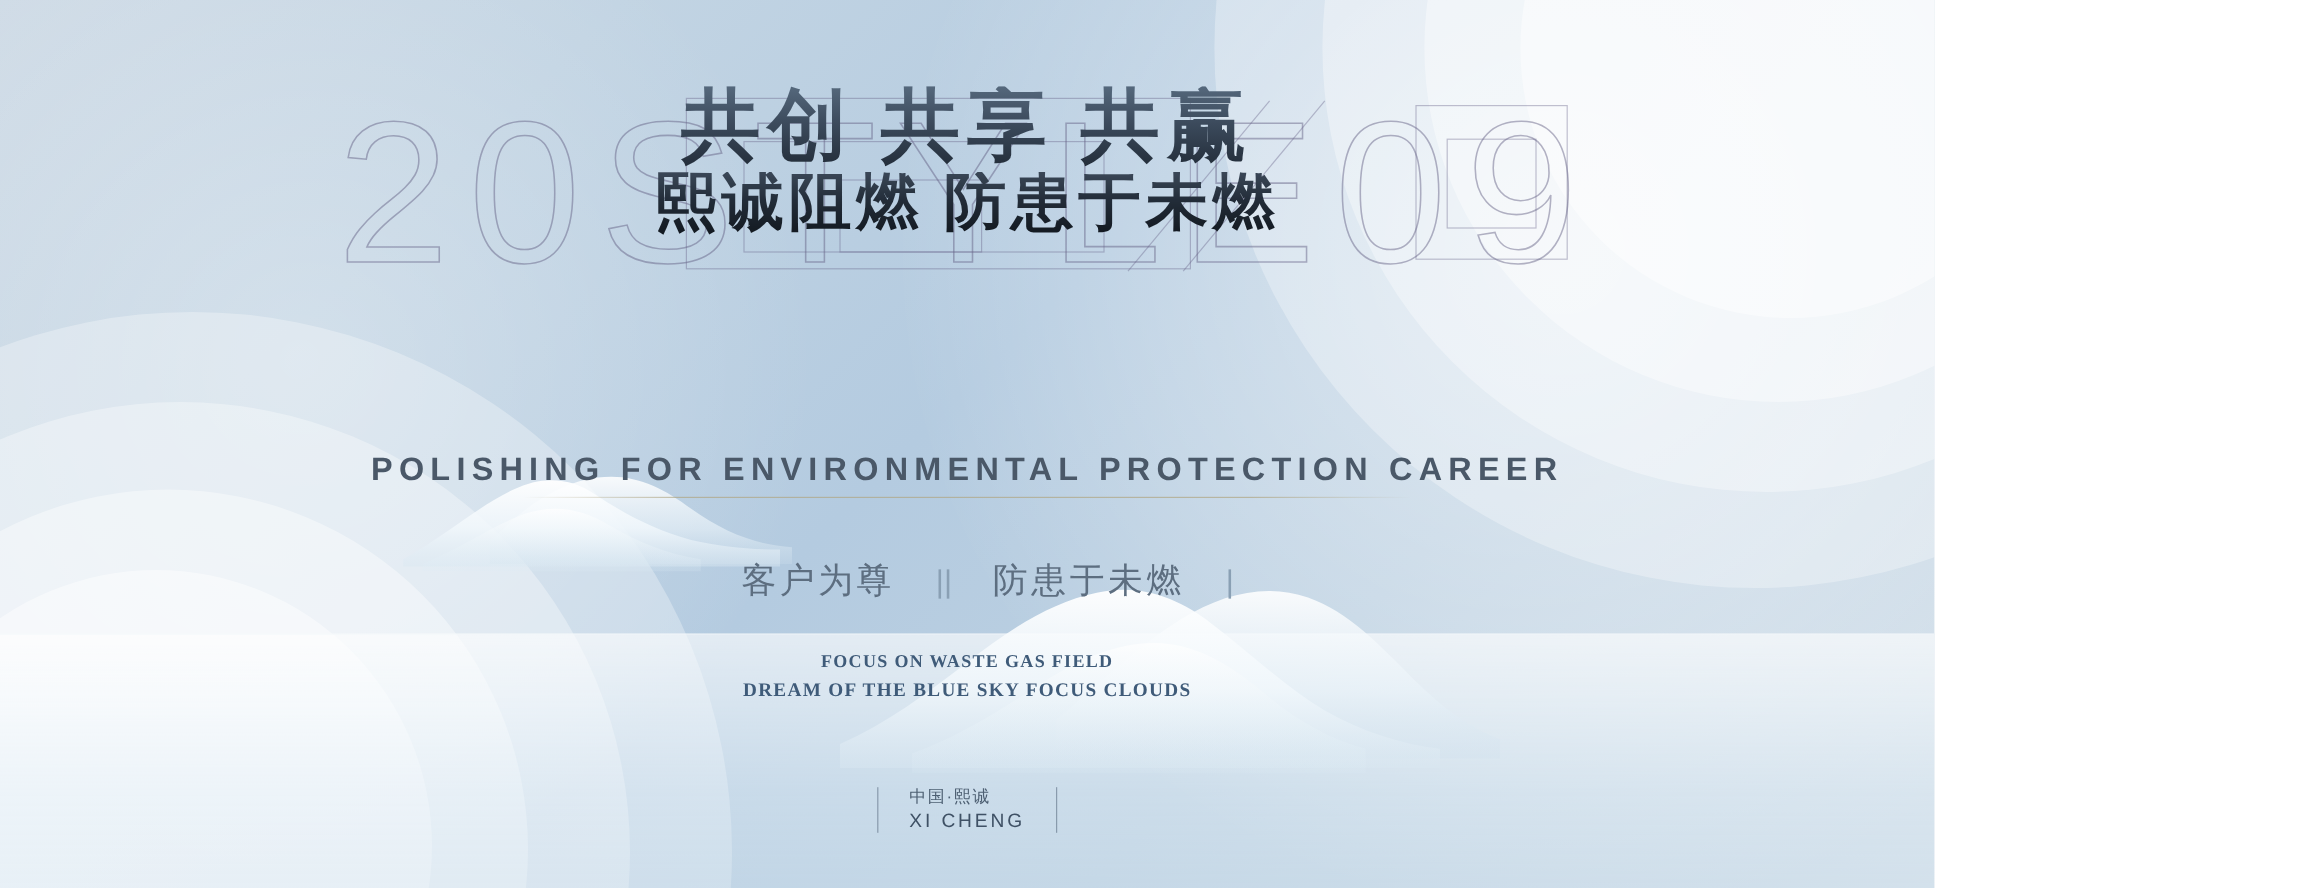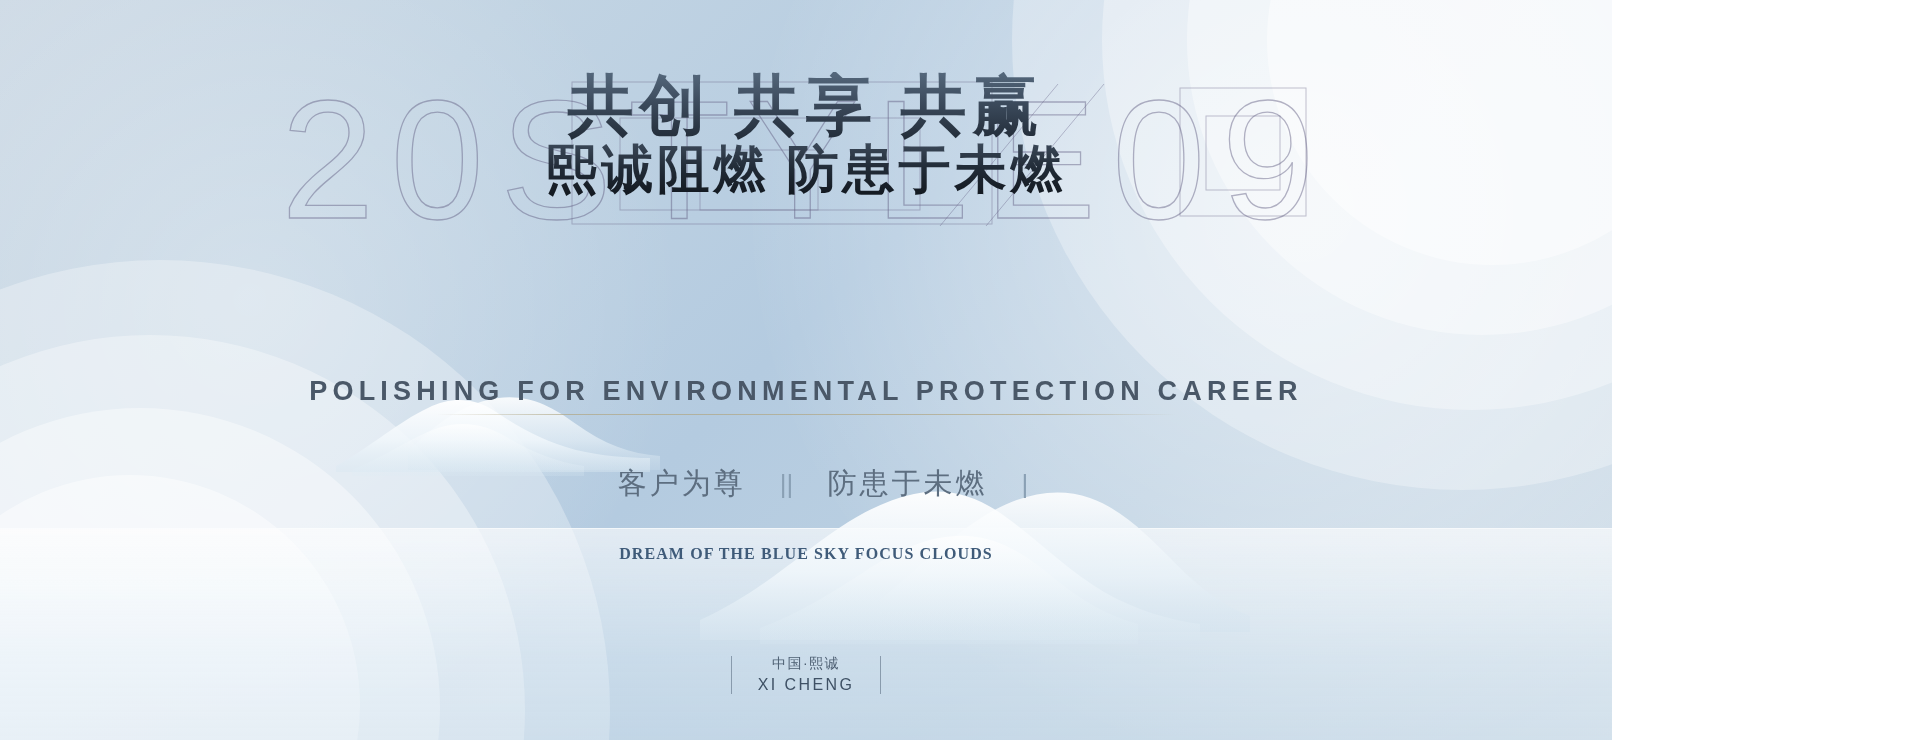"FOCUS ON WASTE GAS FIELD" div.subslogan-line-1 { html: none -> <div>FOCUS ON WASTE GAS FIELD</div> }
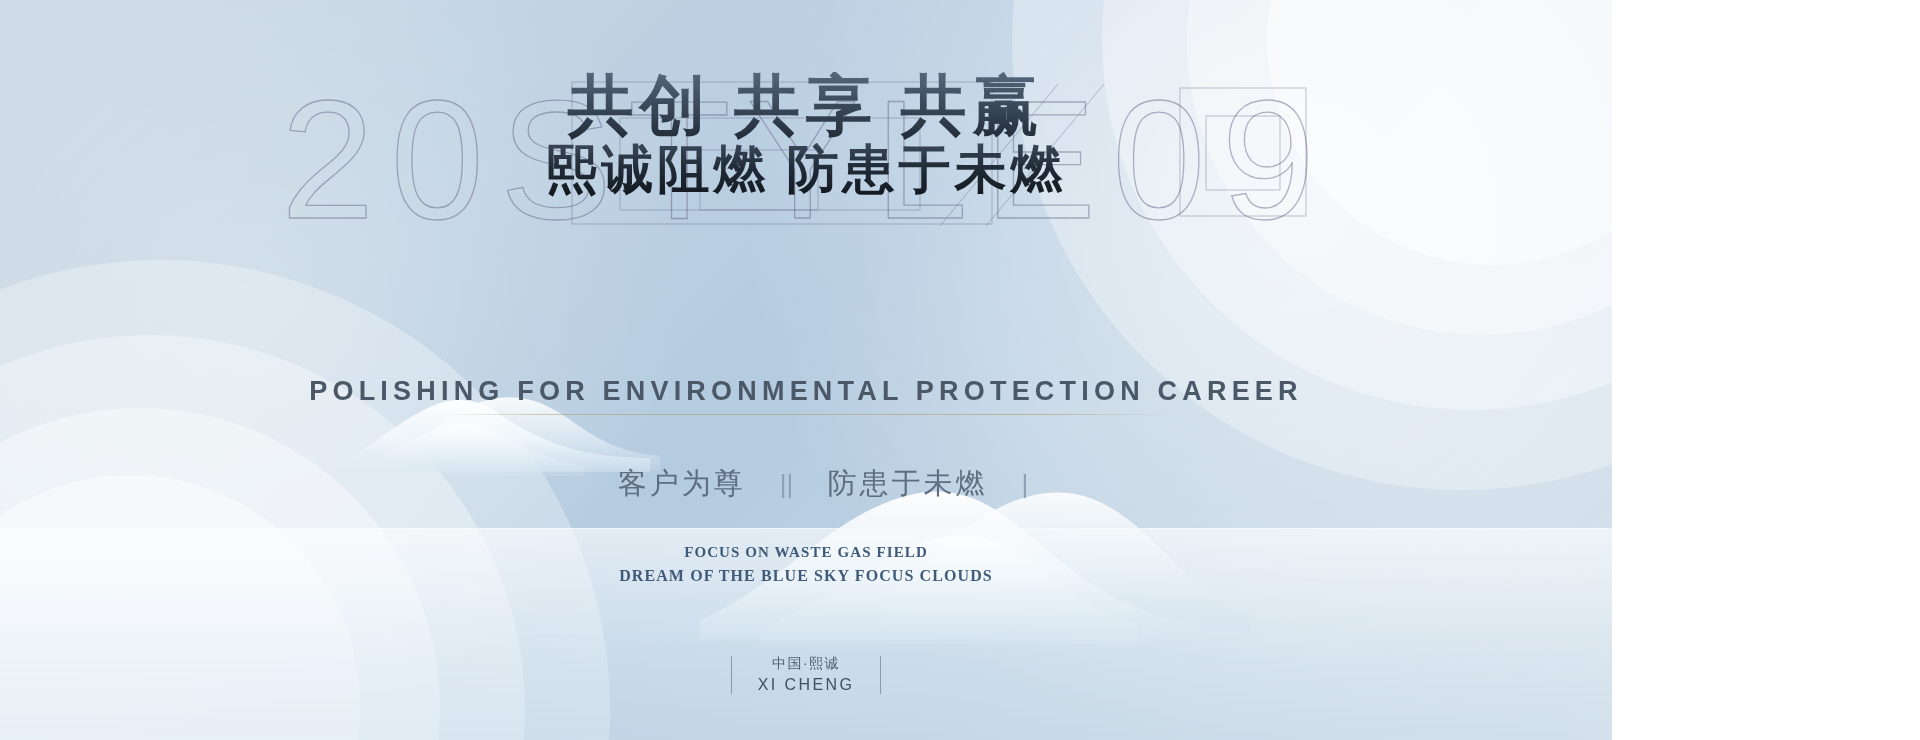"中国·熙诚" .logo-text { text-align: center -> none }
